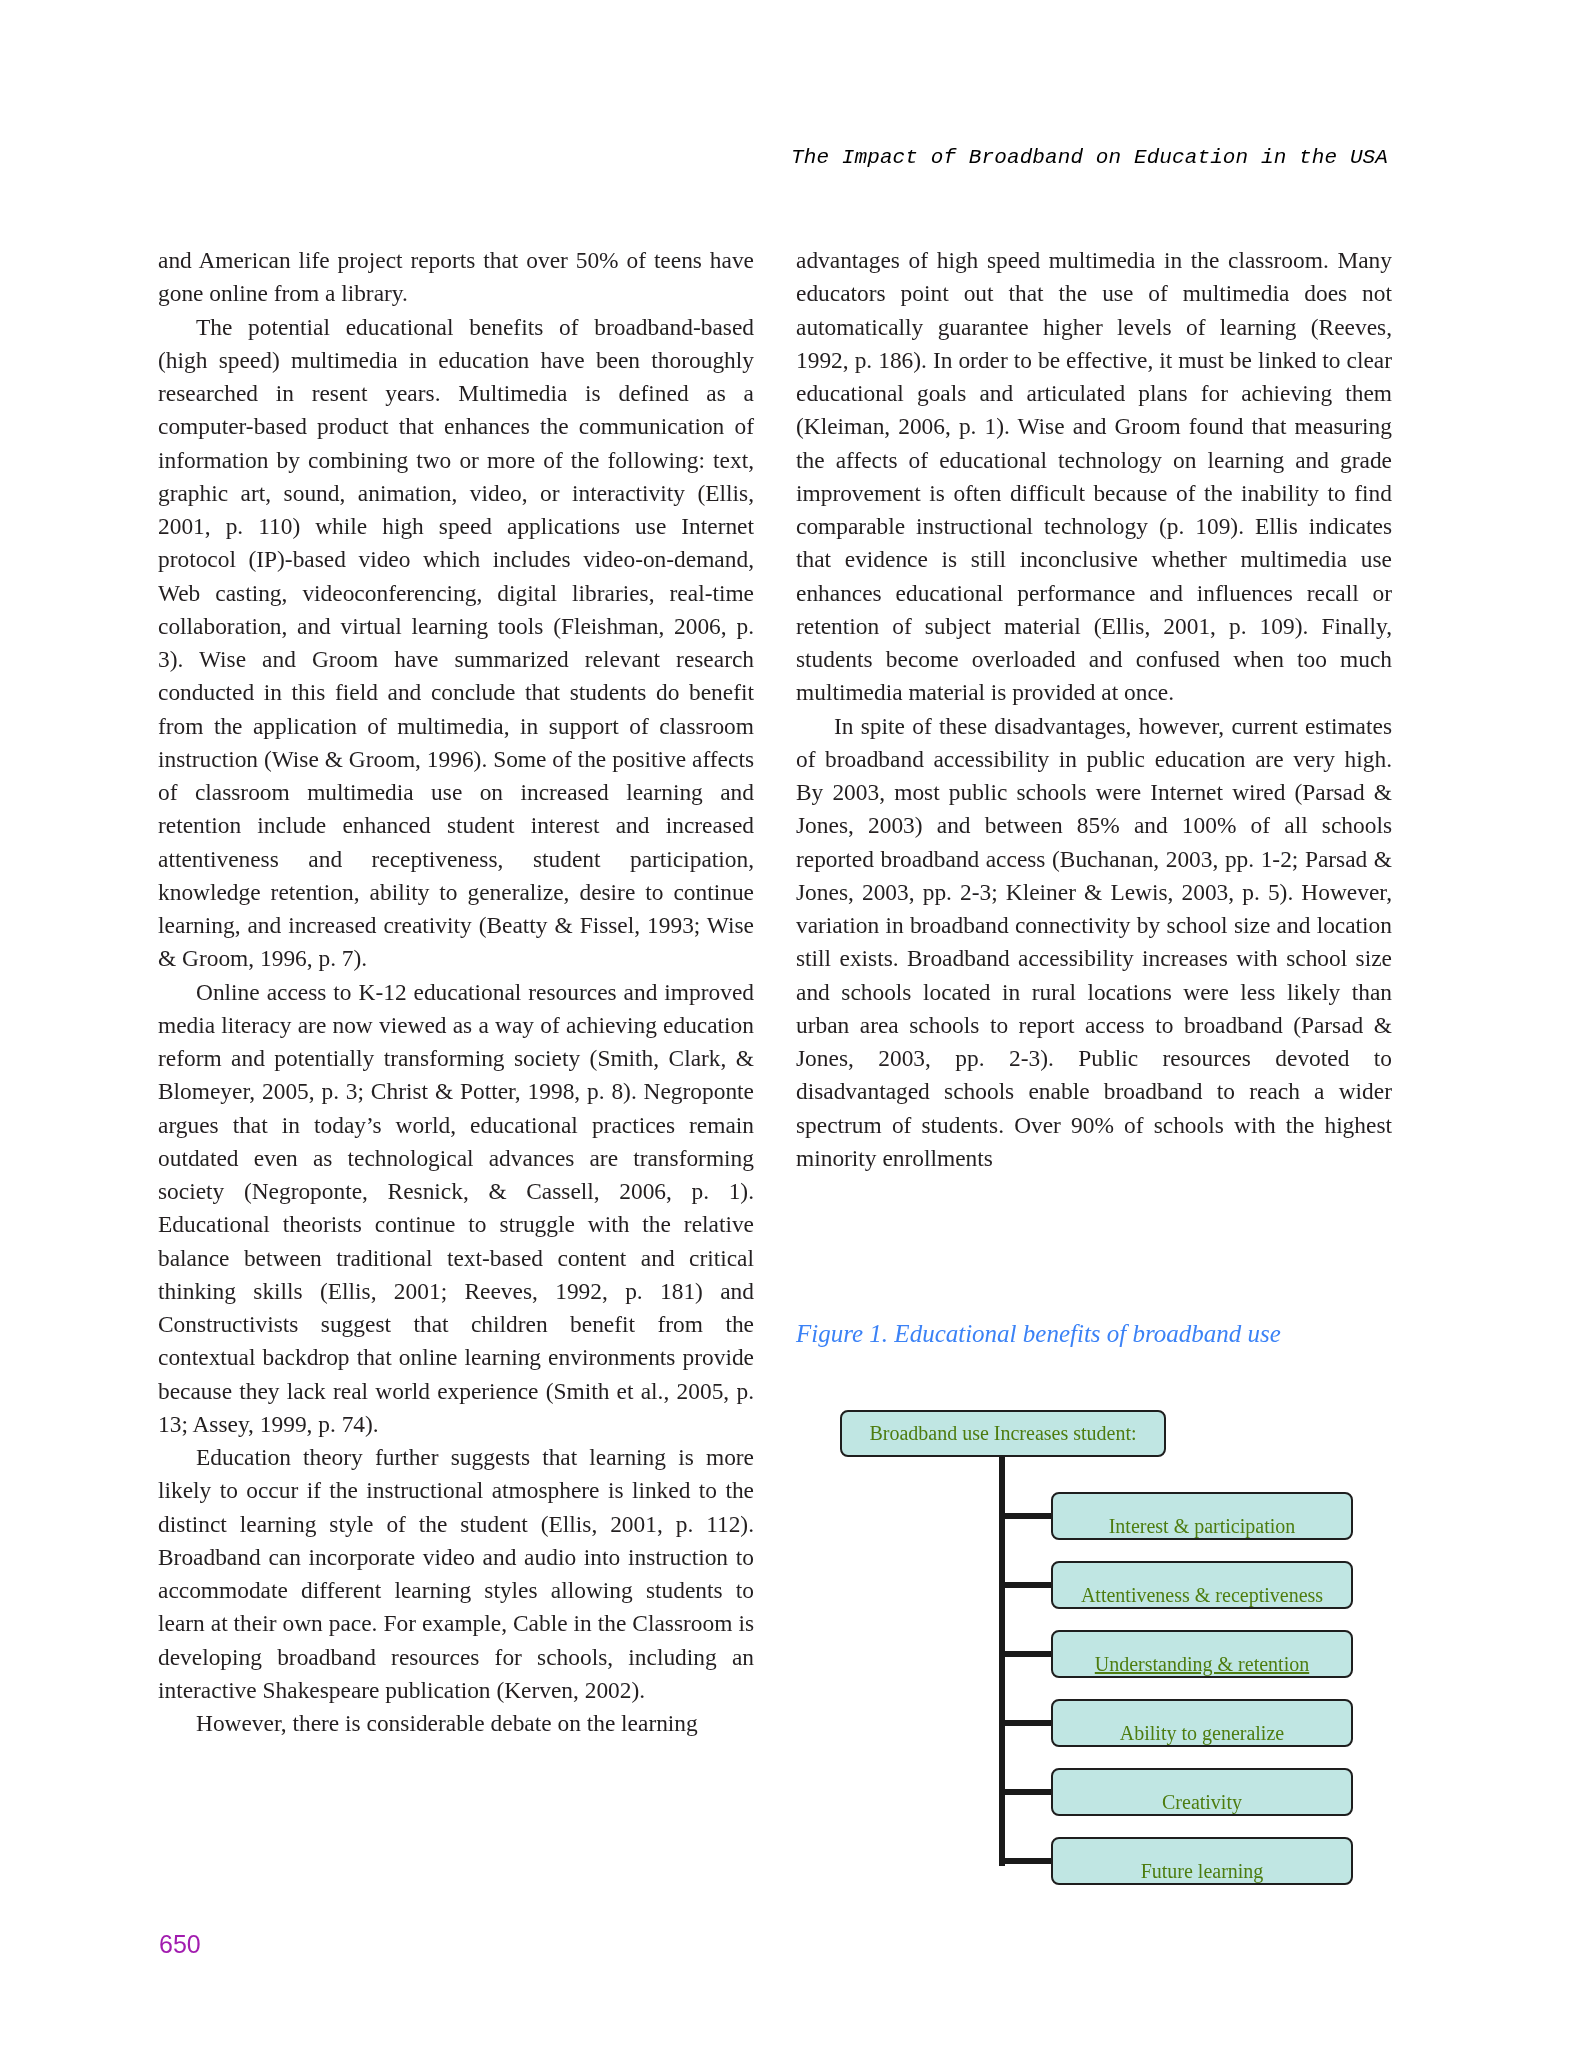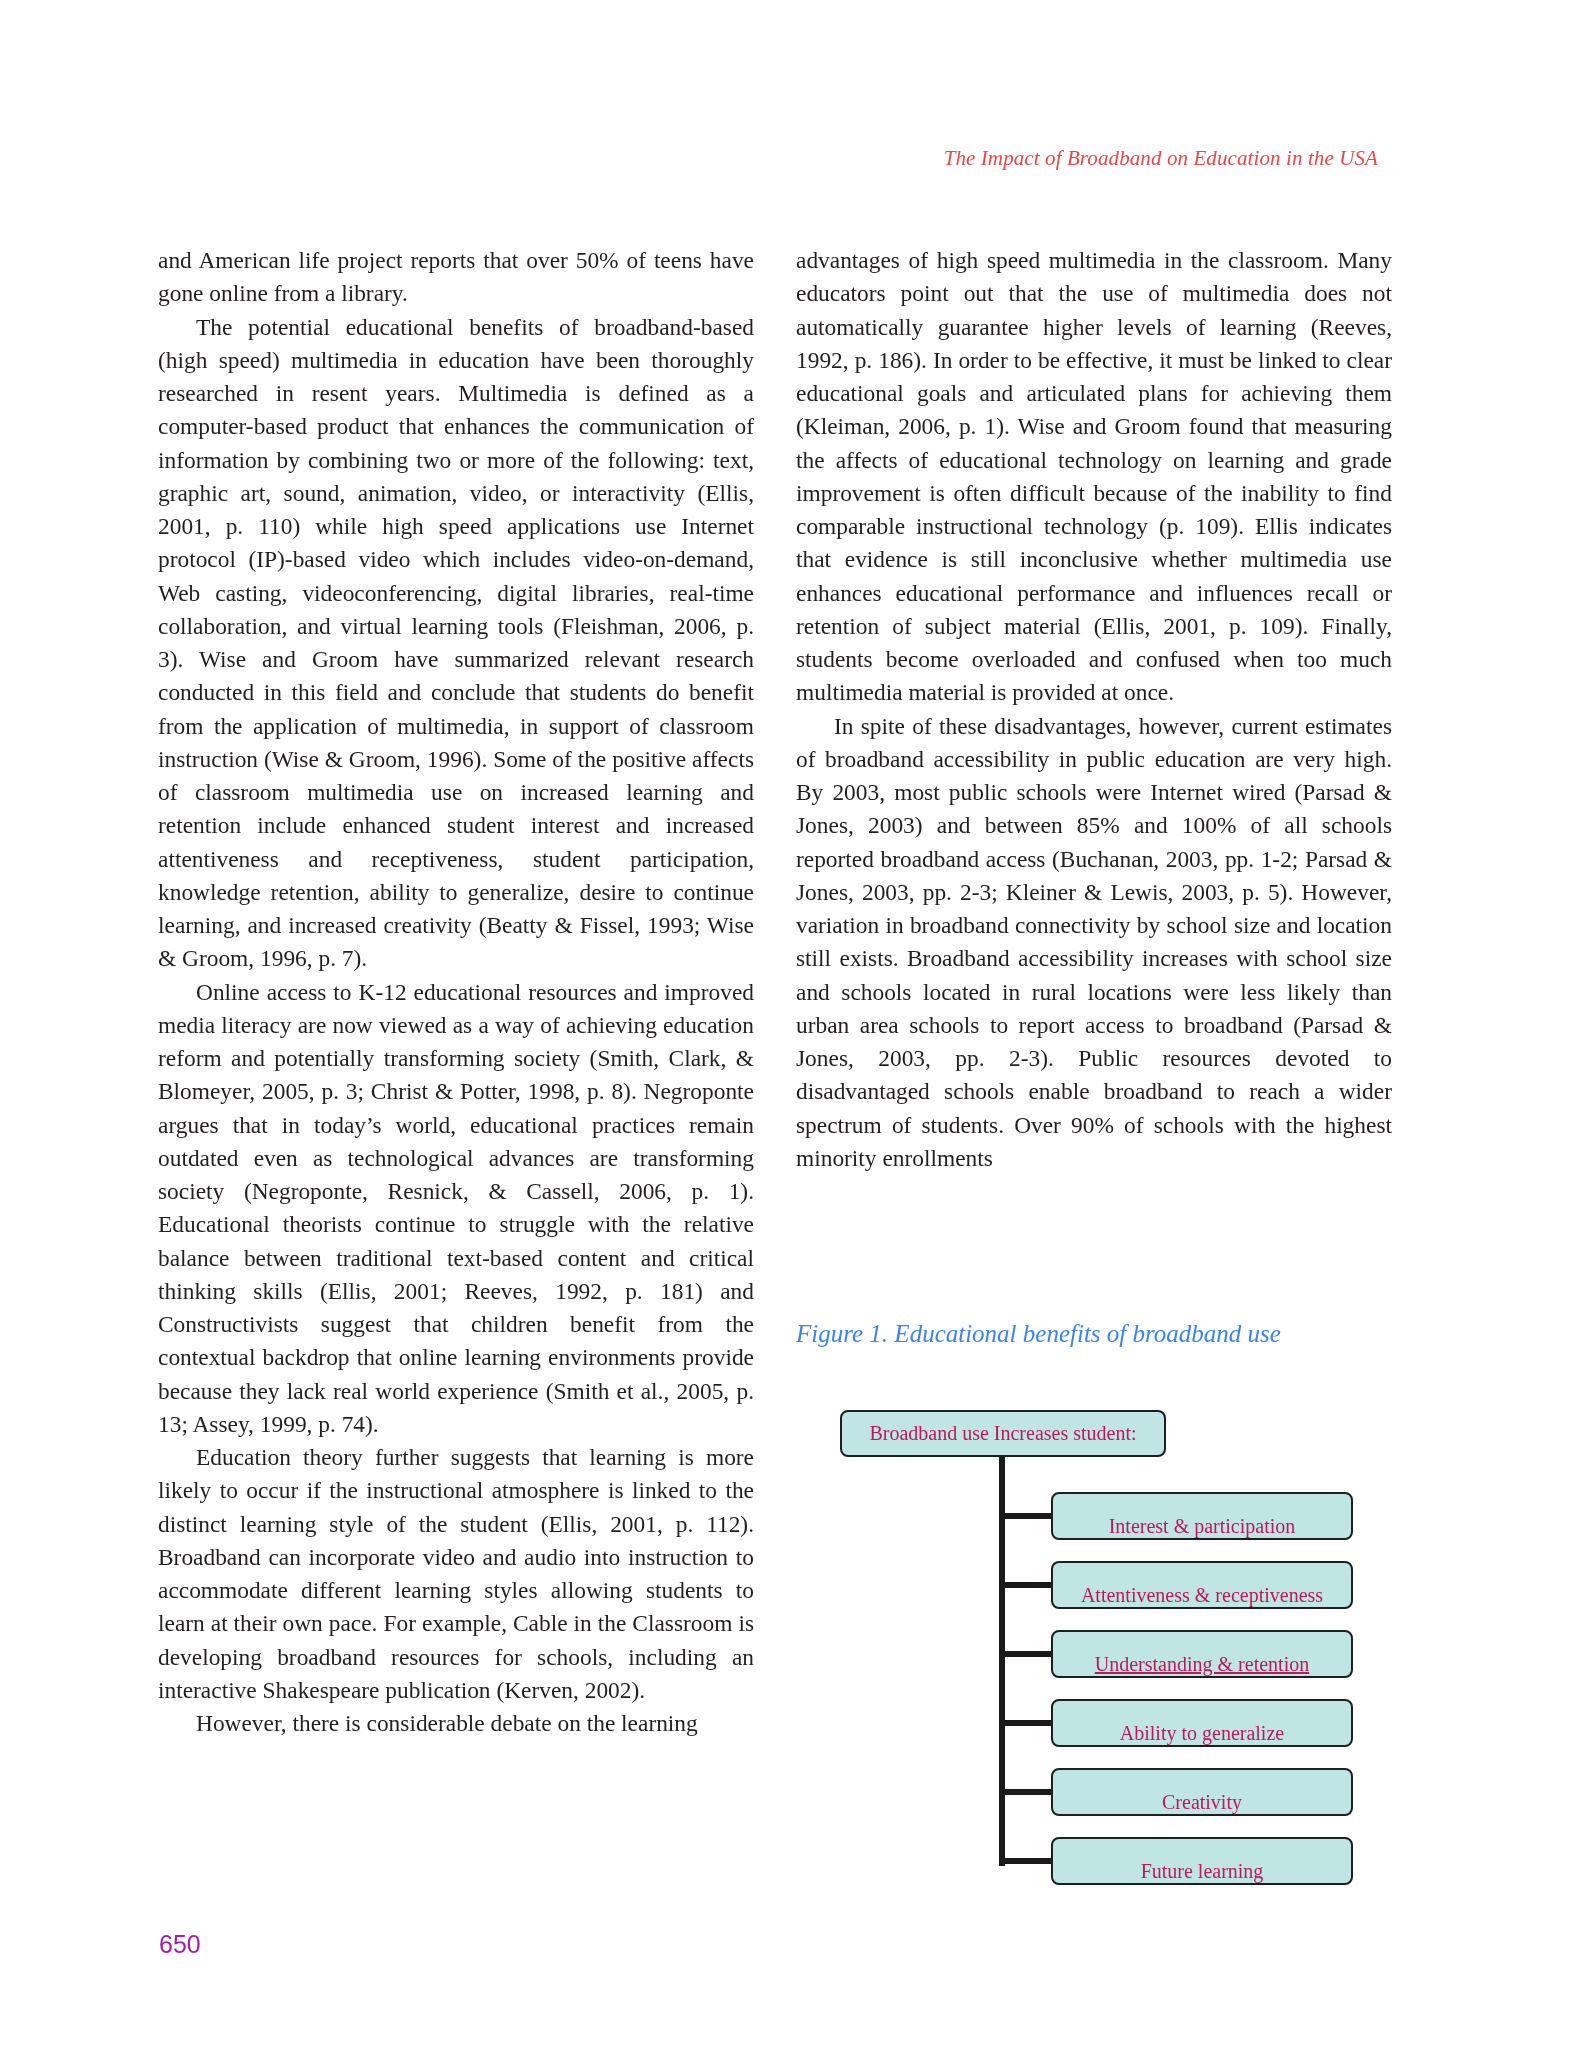"The Impact of Broadband on" .running-head { color: #ef4444 -> #000000; font-family: Liberation Serif, serif -> Liberation Mono, monospace; right: 214px -> 204px }
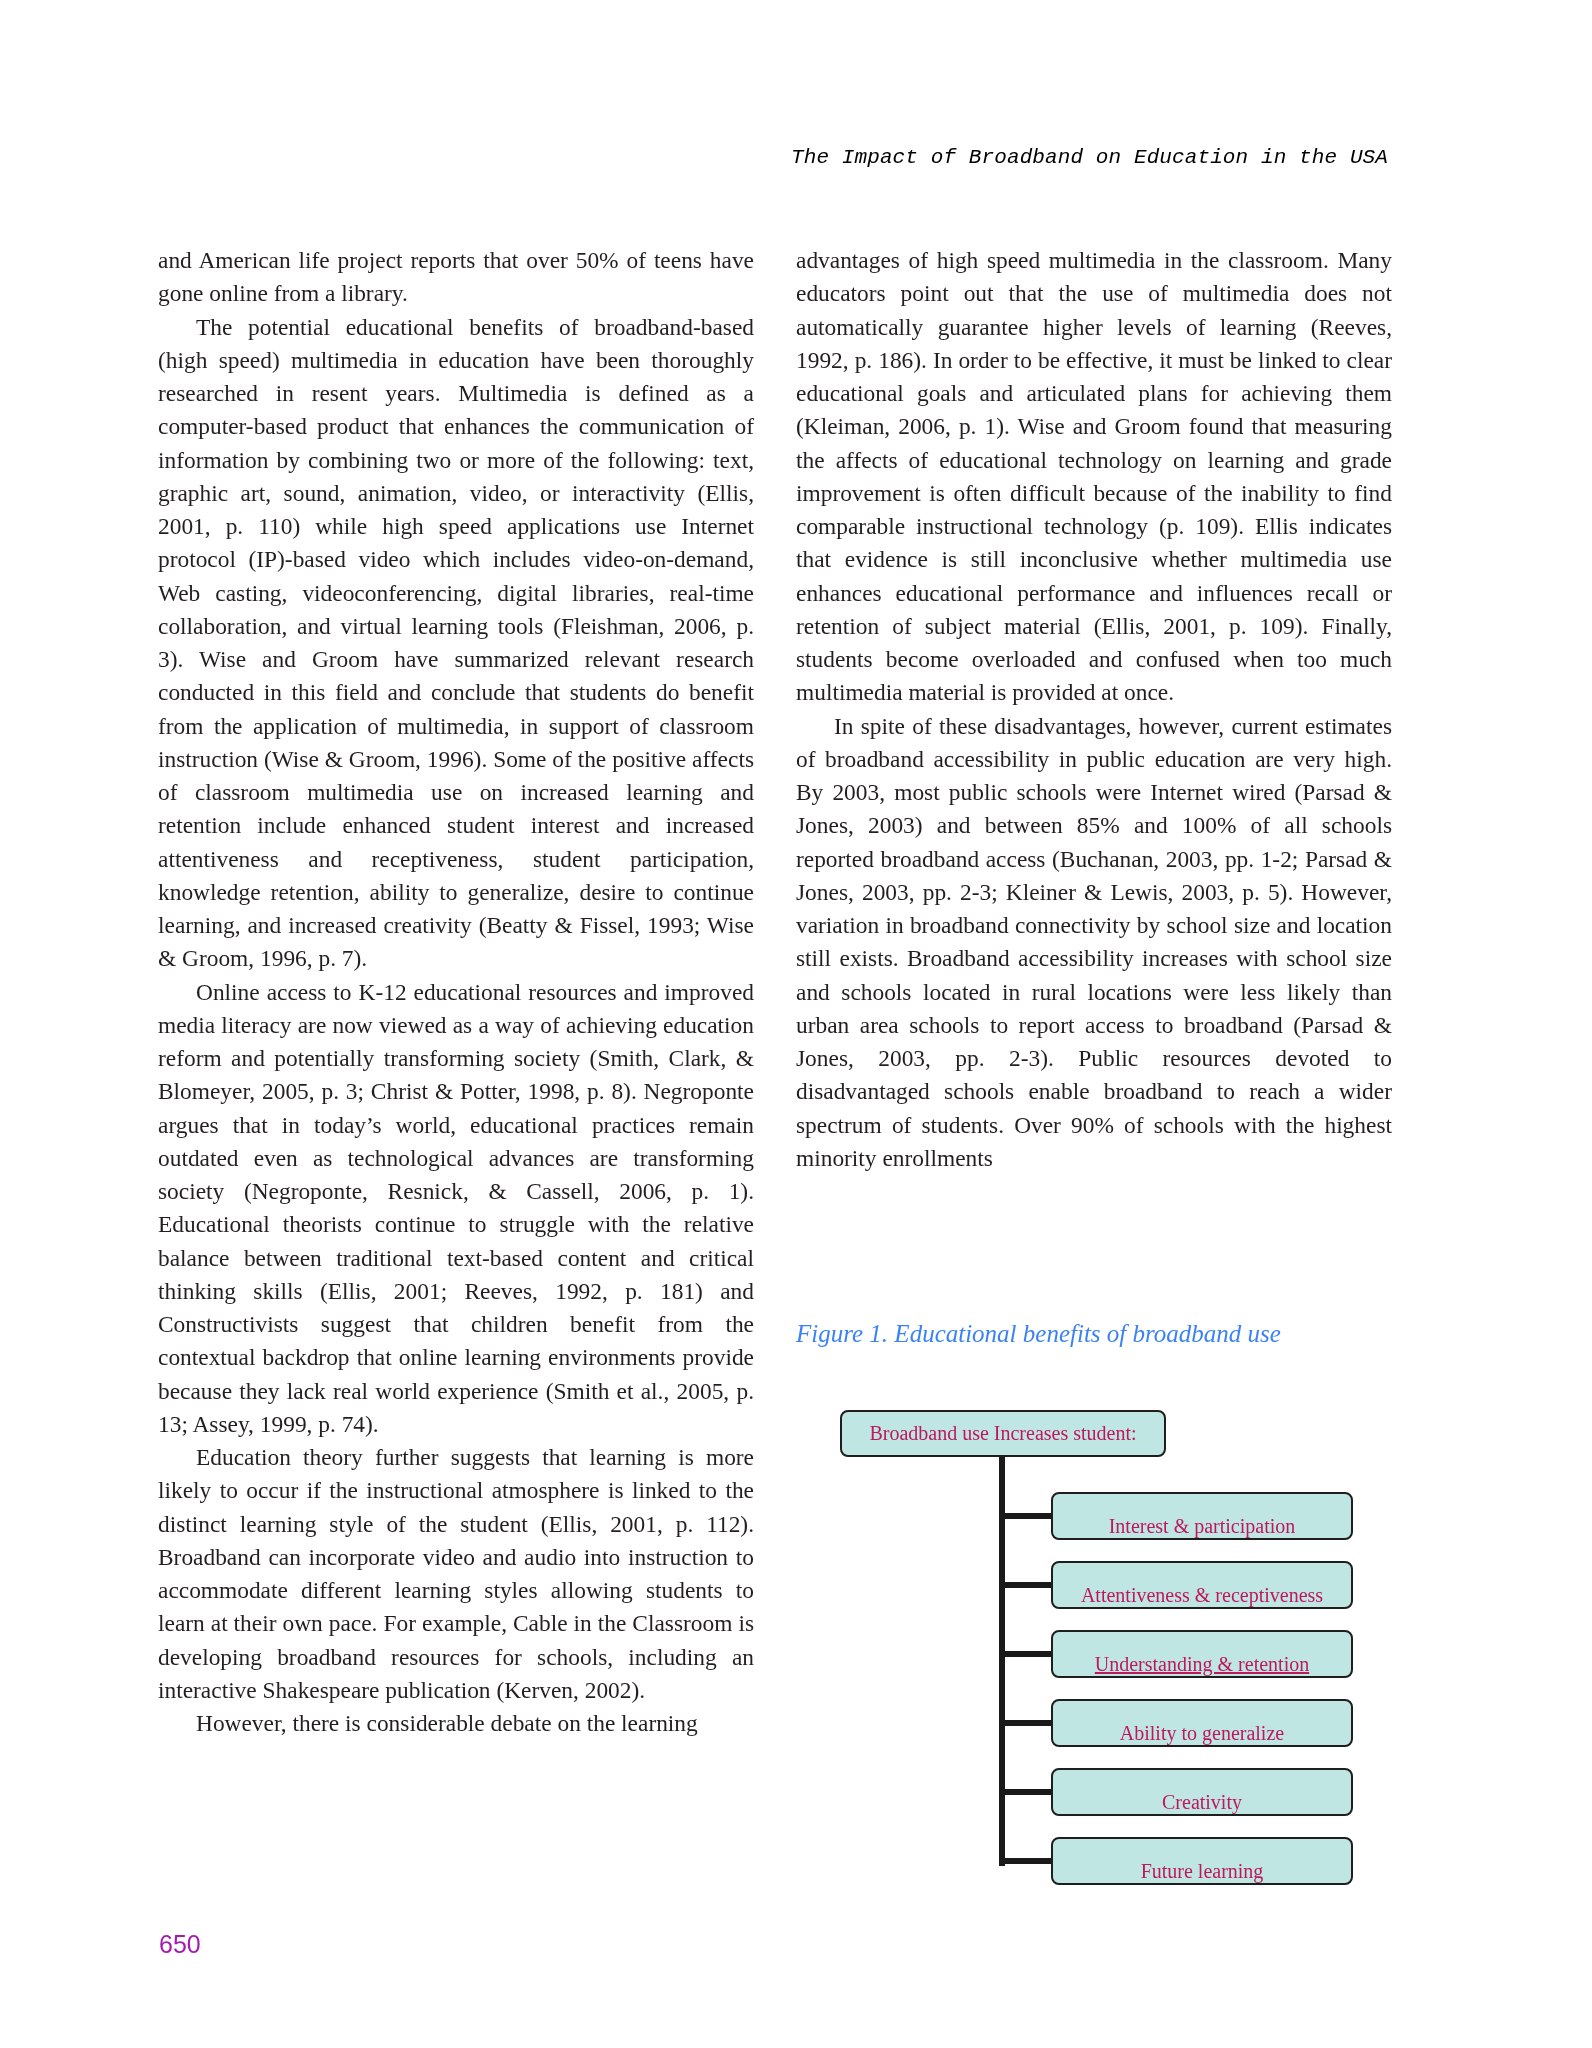"Broadband use Increases student:" .node { color: #be185d -> #4d7c0f }
